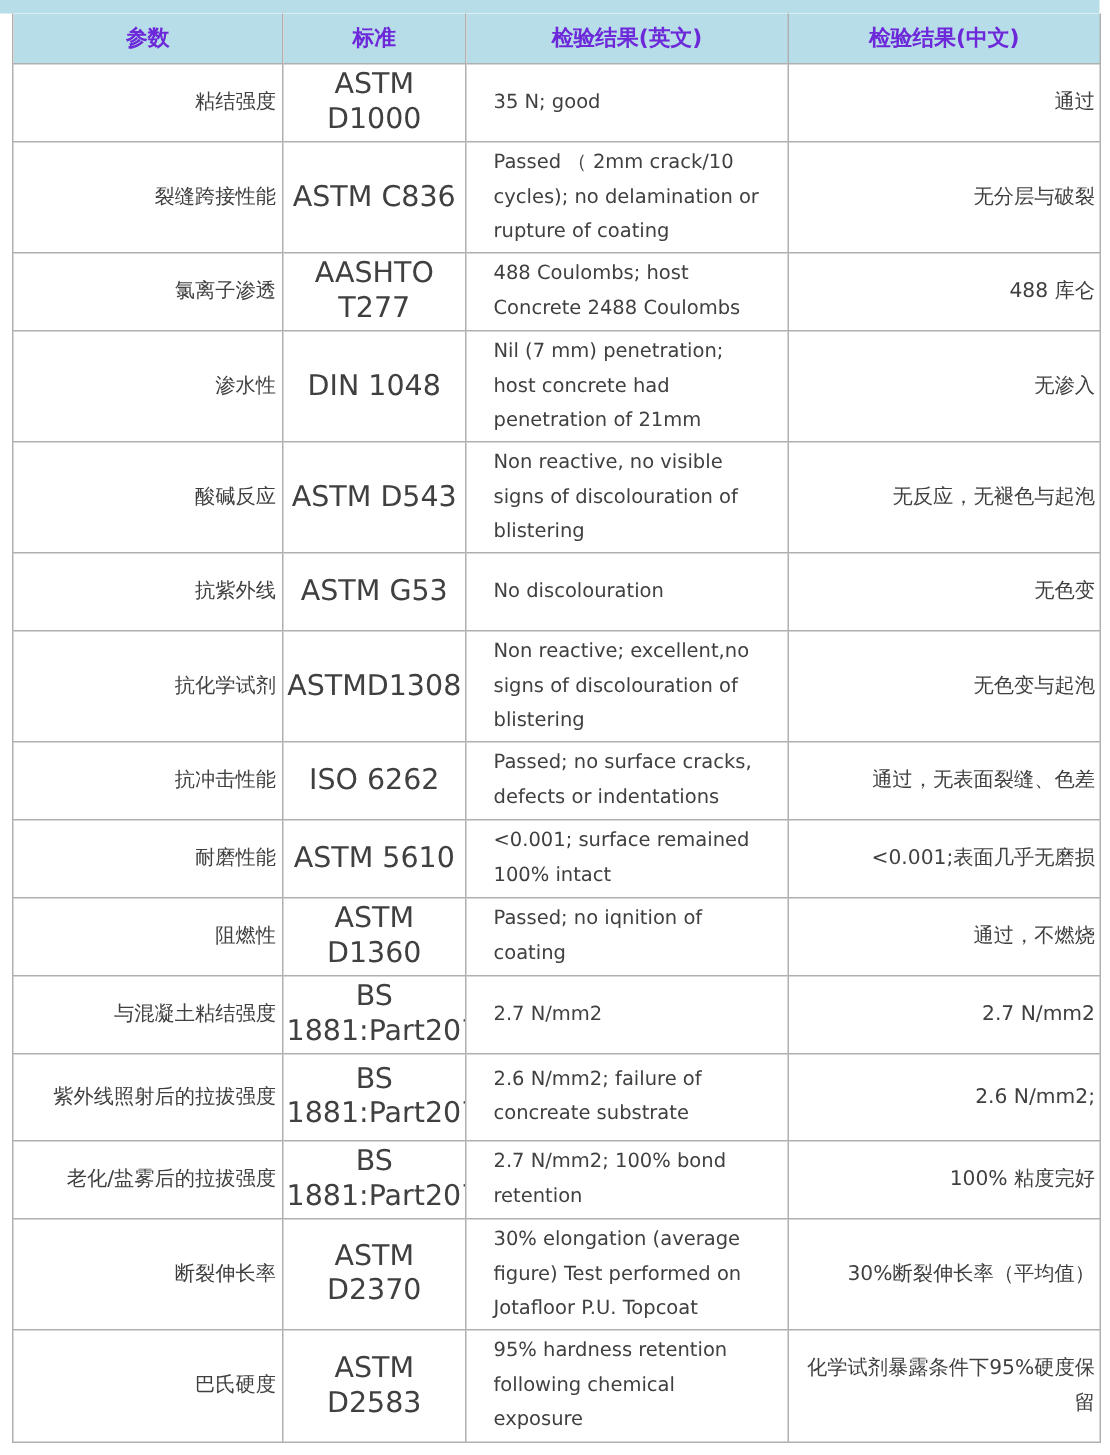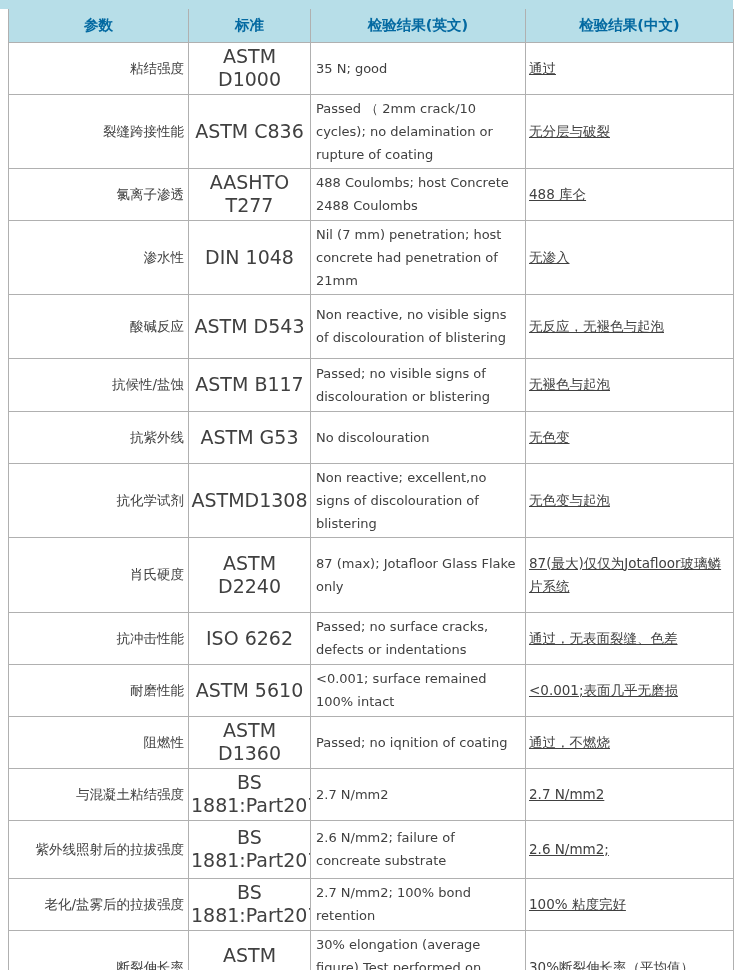"参数" .spec-table th { color: #0369a1 -> #6d28d9 }
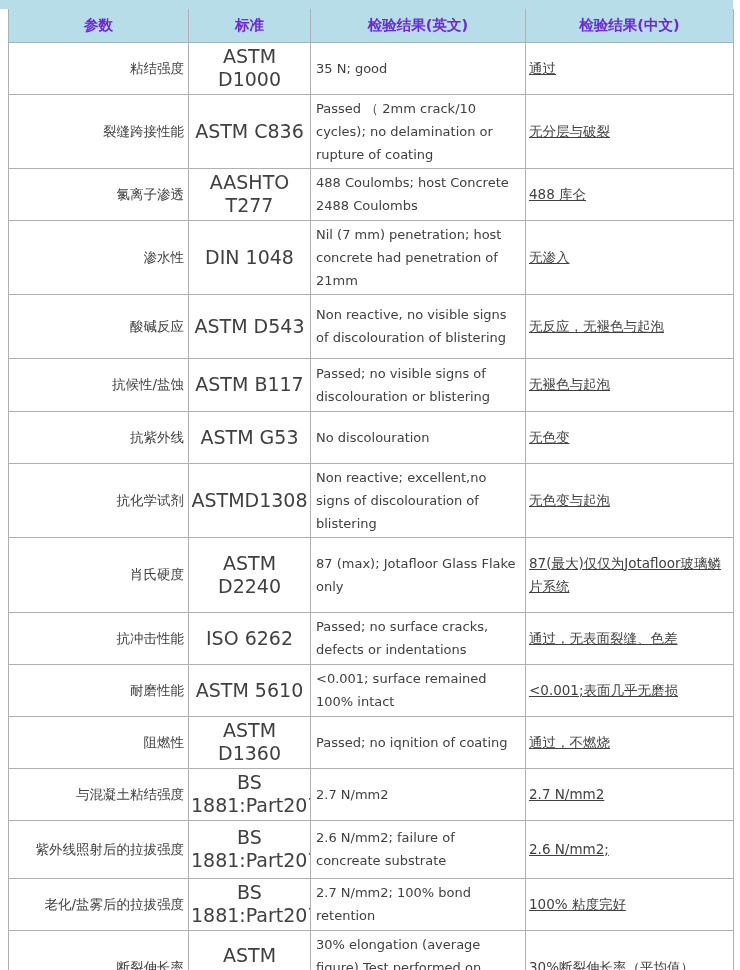"35 N; good" td.cell-en { padding: 2px 5px -> 2px 18px }
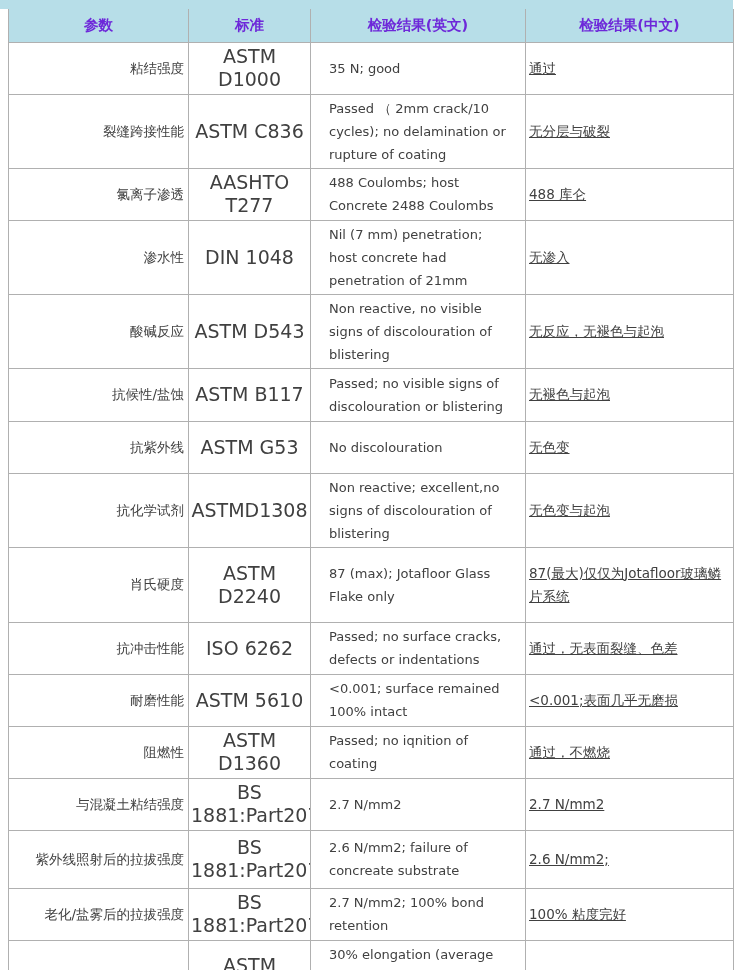"通过" td.cell-zh { text-align: left -> right; text-decoration: underline -> none }
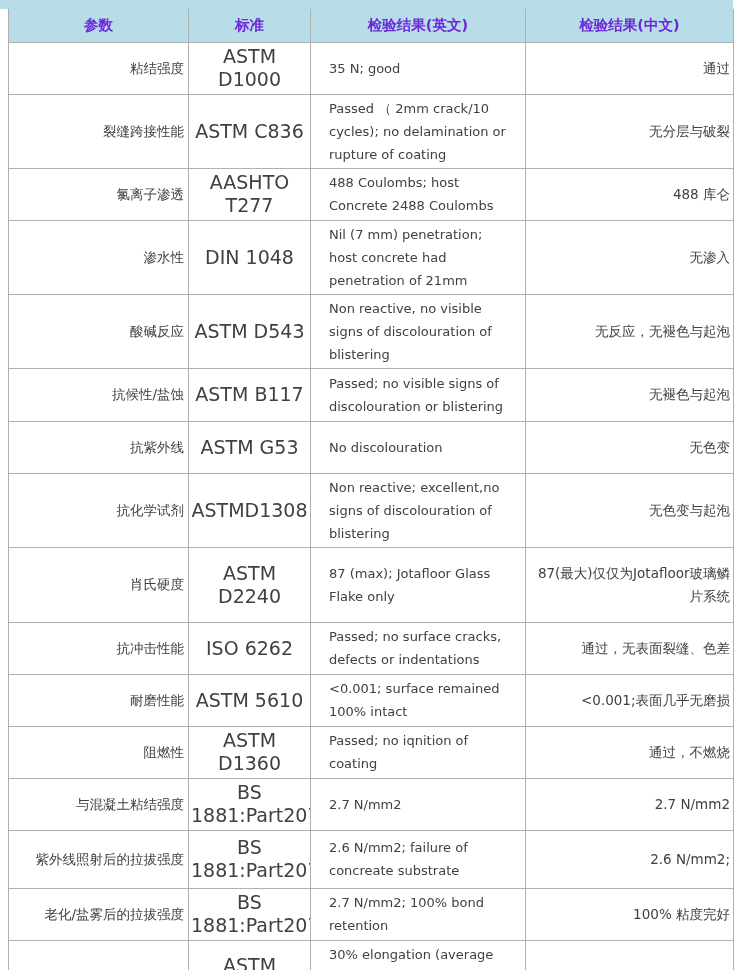"抗候性/盐蚀" tr { html: <tr> <td>抗候性/盐蚀</td> <td>ASTM B117</td> <td>Passed; no visible signs of discolouration or blistering</td> <td>无褪色与起泡</td> </tr> -> none }
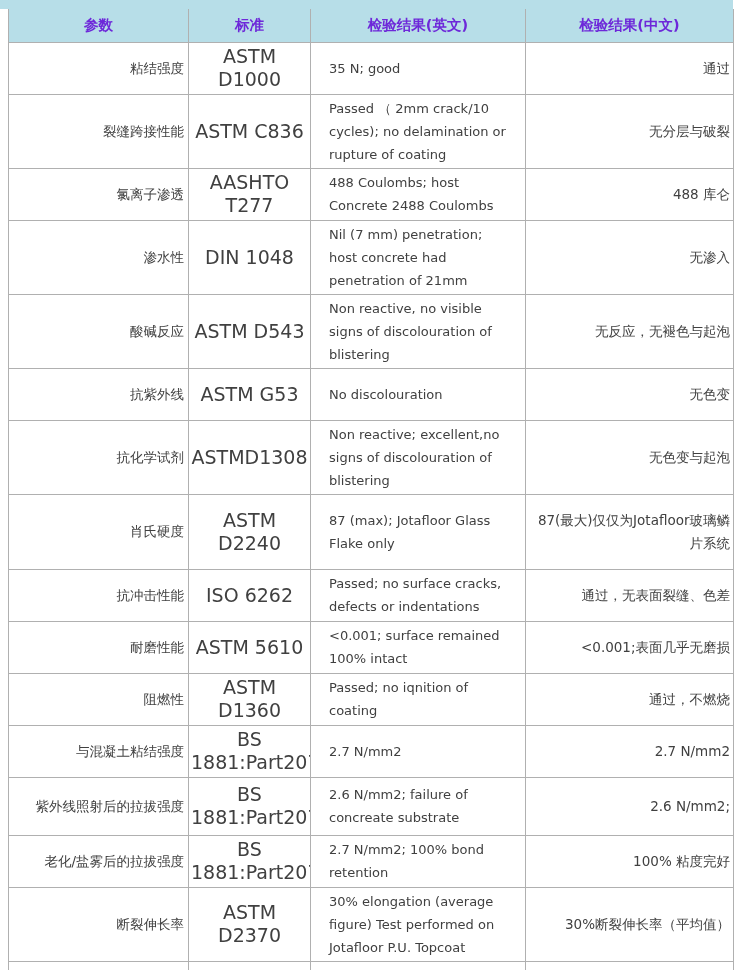"肖氏硬度" tr { html: <tr> <td>肖氏硬度</td> <td>ASTM D2240</td> <td>87 (max); Jotafloor Glass Flake only</td> <td>87(最大)仅仅为Jotafloor玻璃鳞片系统</td> </tr> -> none }
